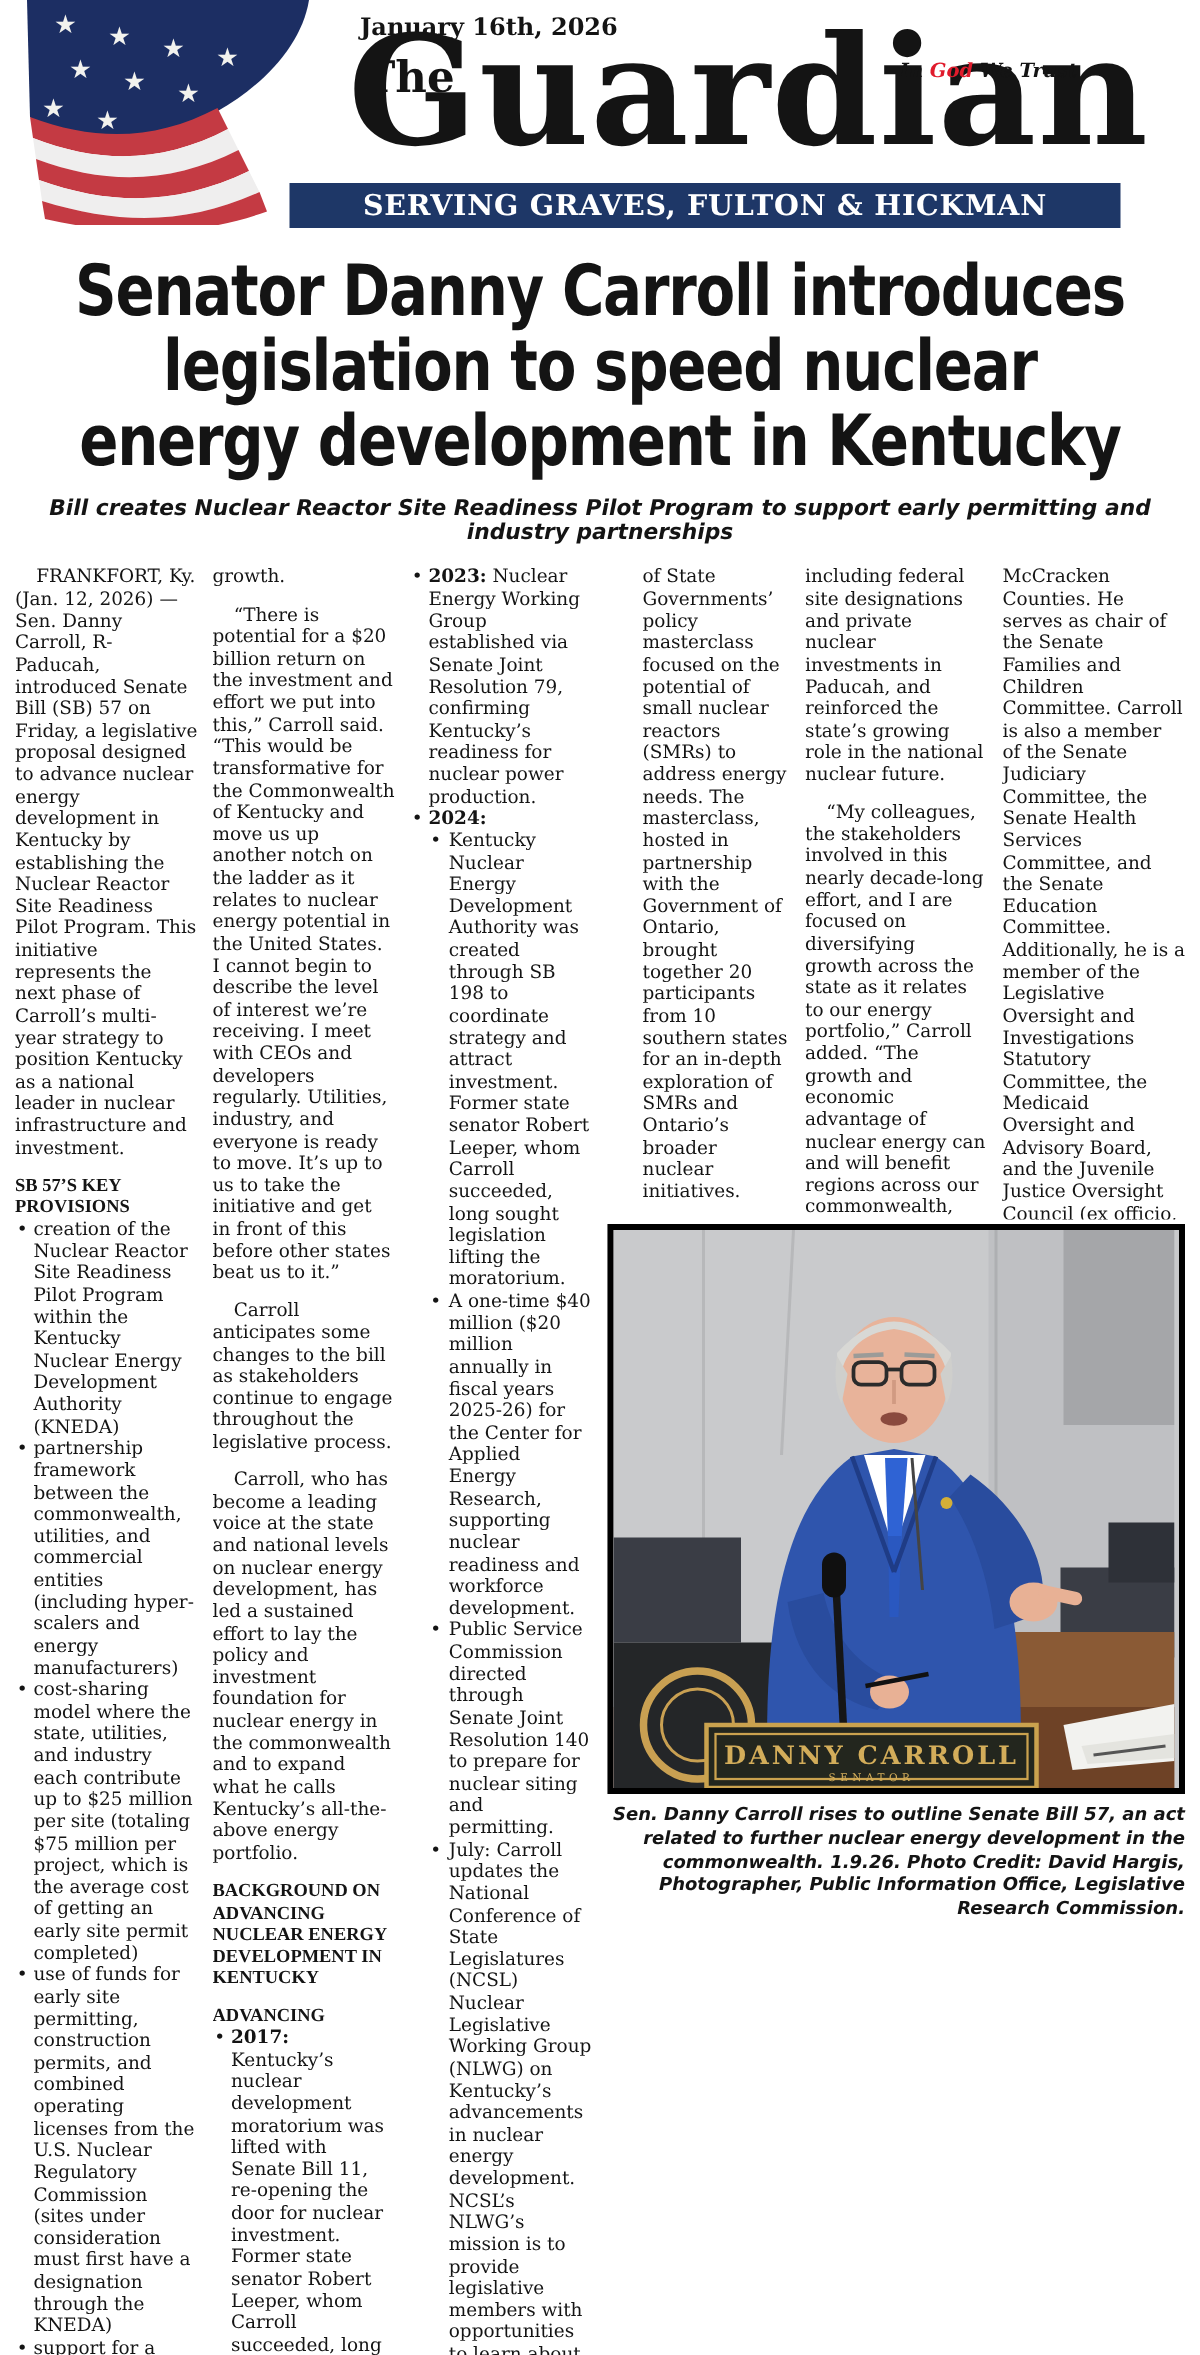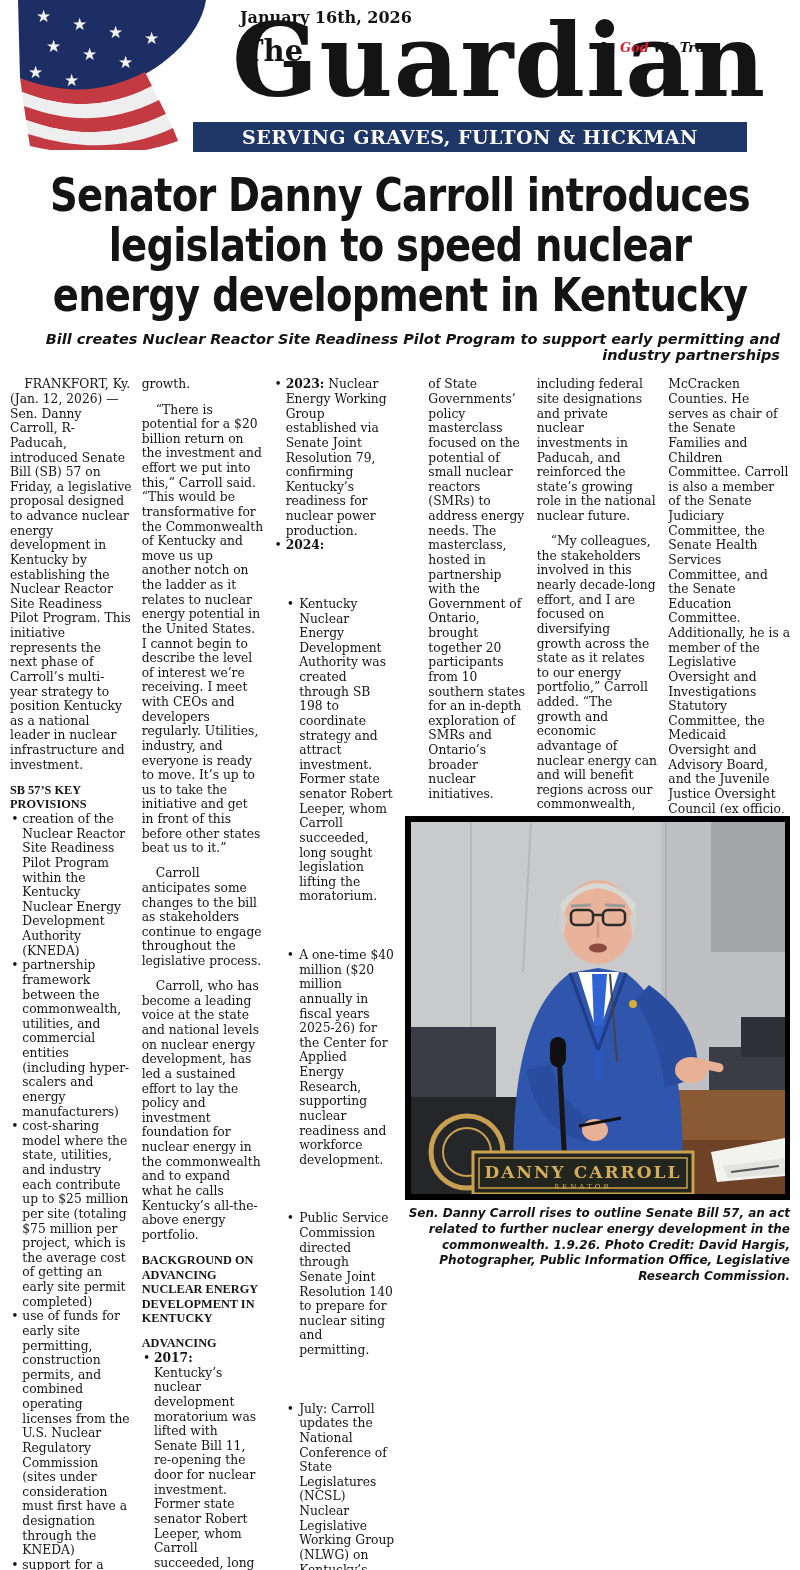"Bill creates Nuclear Reactor Site" .subhead { text-align: right -> center }
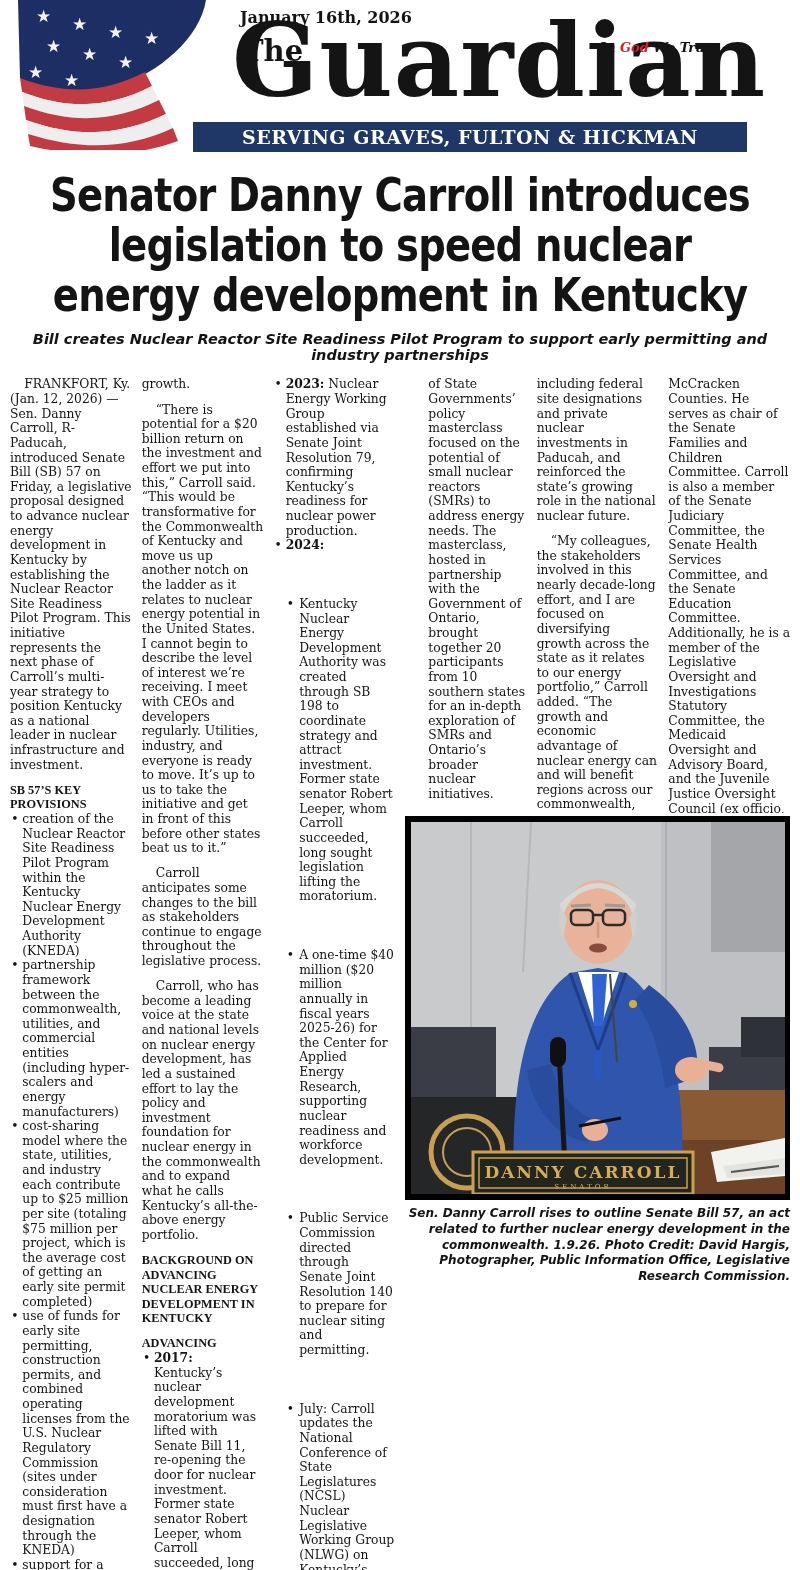"Kentucky Nuclear Energy Development" .blk.b2 { margin-top: 44px -> none }
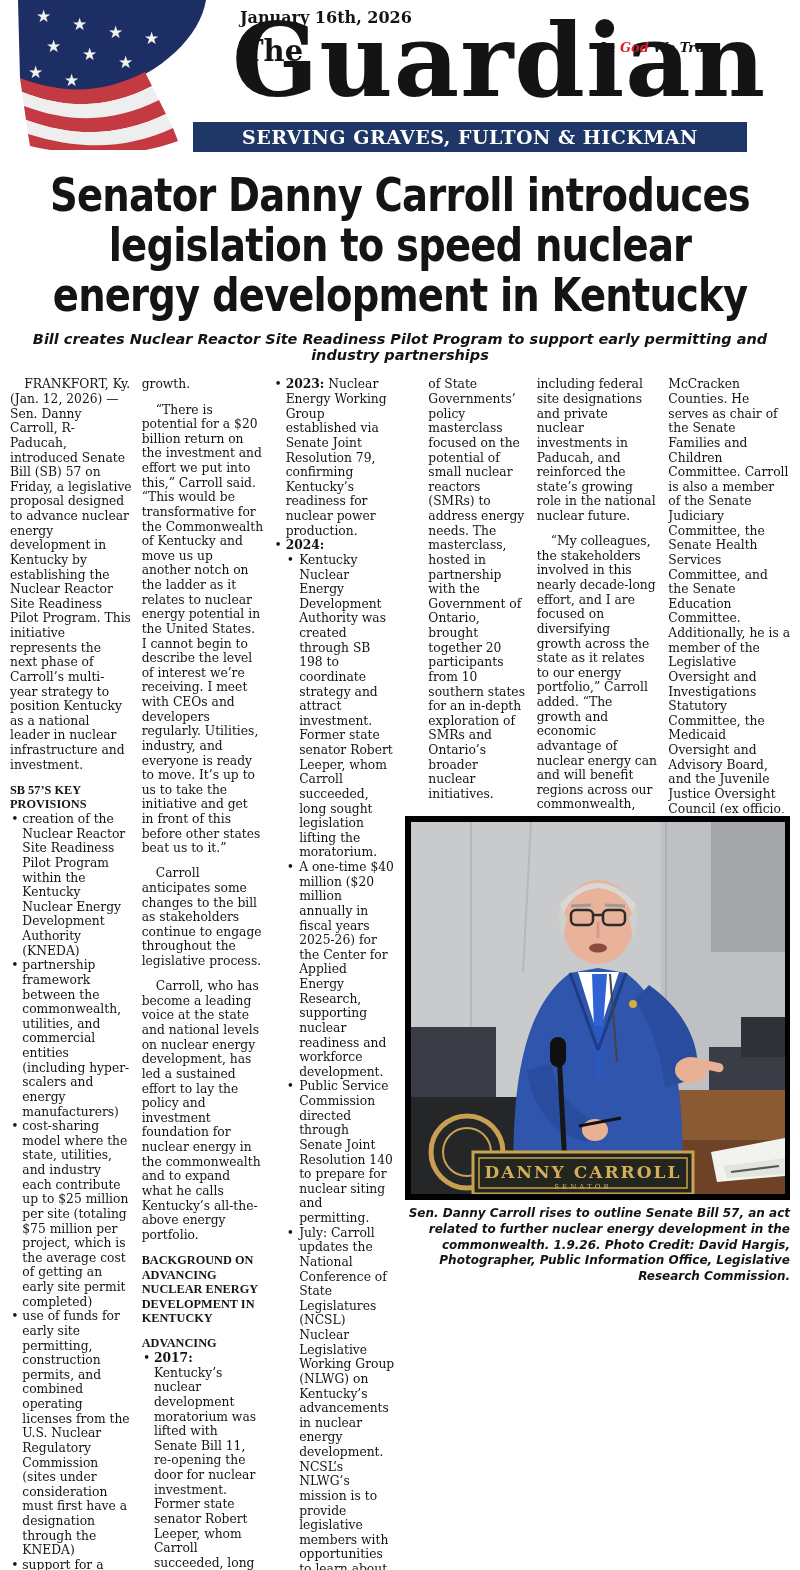"DANNY CARROLL" .photo-frame { border: 6px solid #000000 -> 4px solid #000000 }
